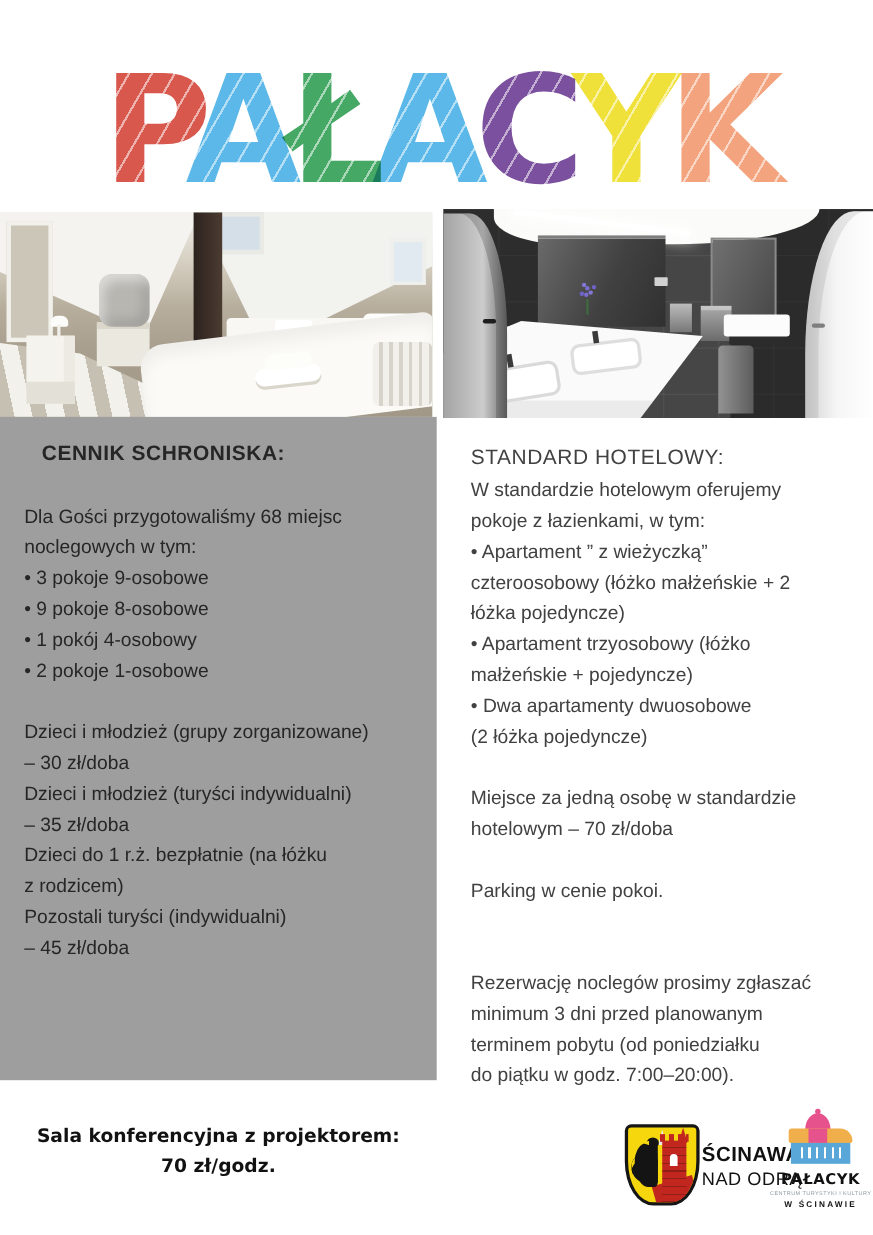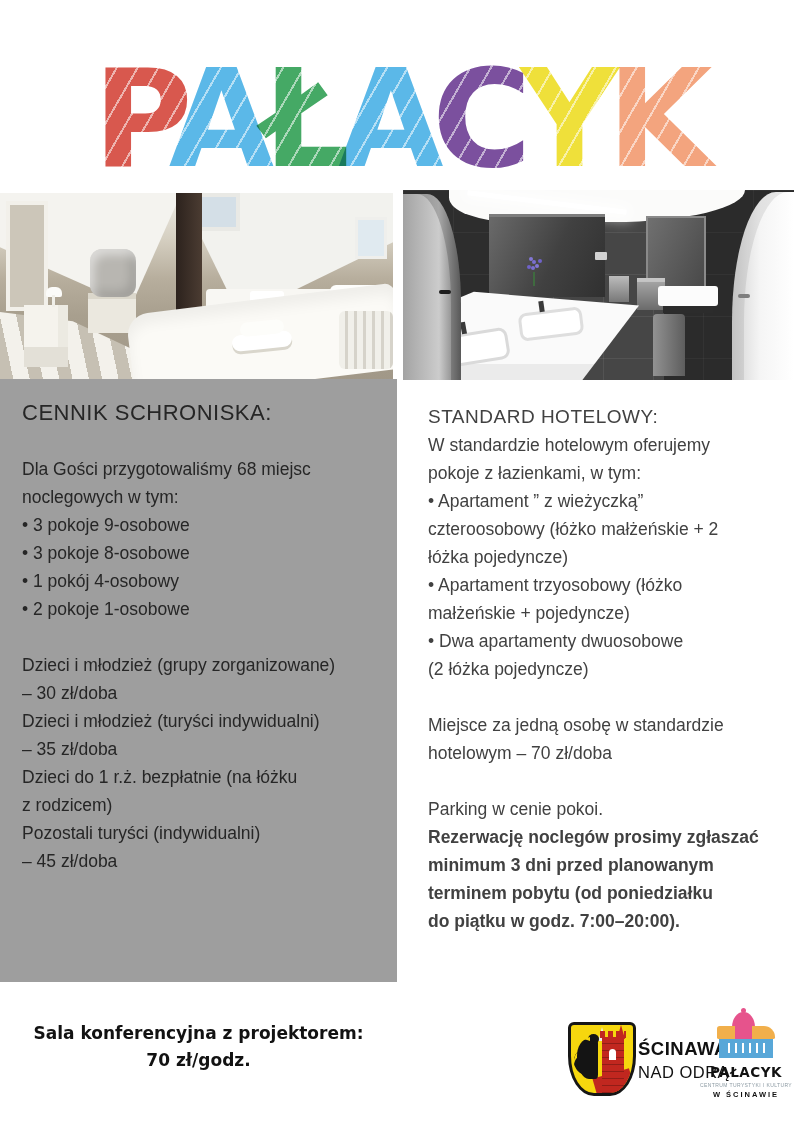"CENNIK SCHRONISKA:" .hostel-panel h2 { font-size: 22px -> 19px; font-weight: 400 -> 700; margin: 0 0 28px 0 -> 0 0 28px 16px }
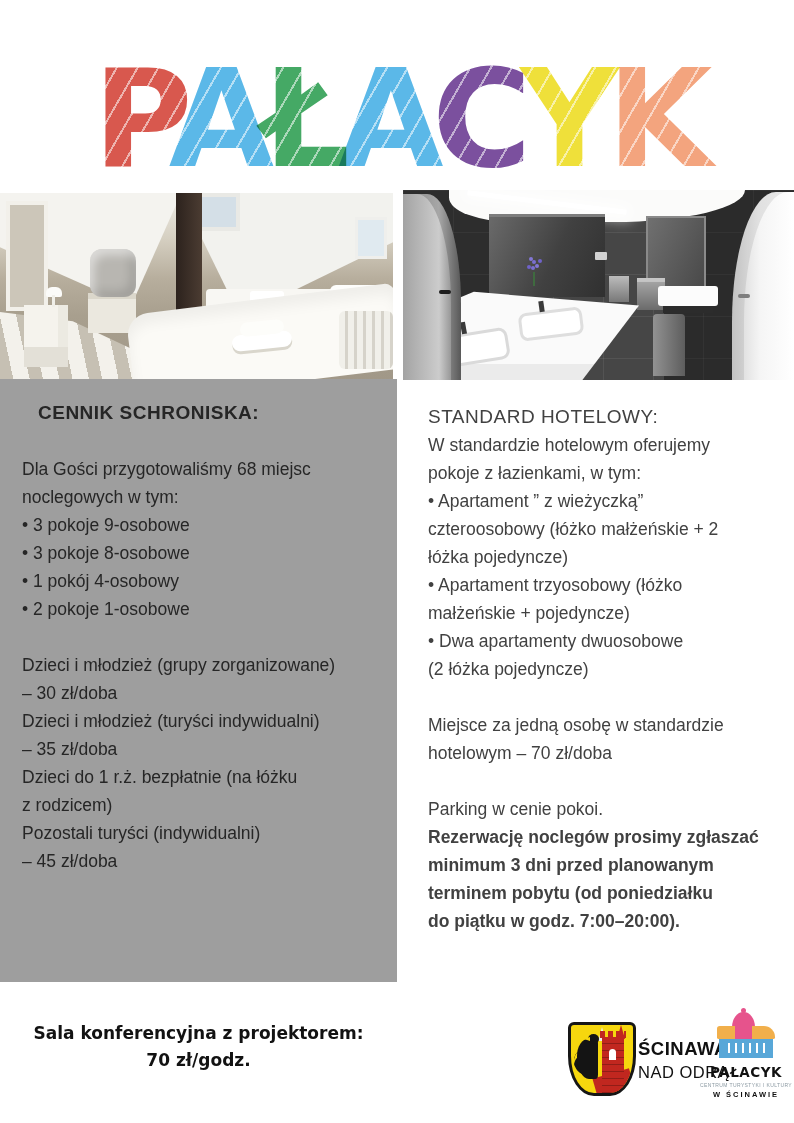"• 3 pokoje 8-osobowe" p { text: 3 -> 9 }
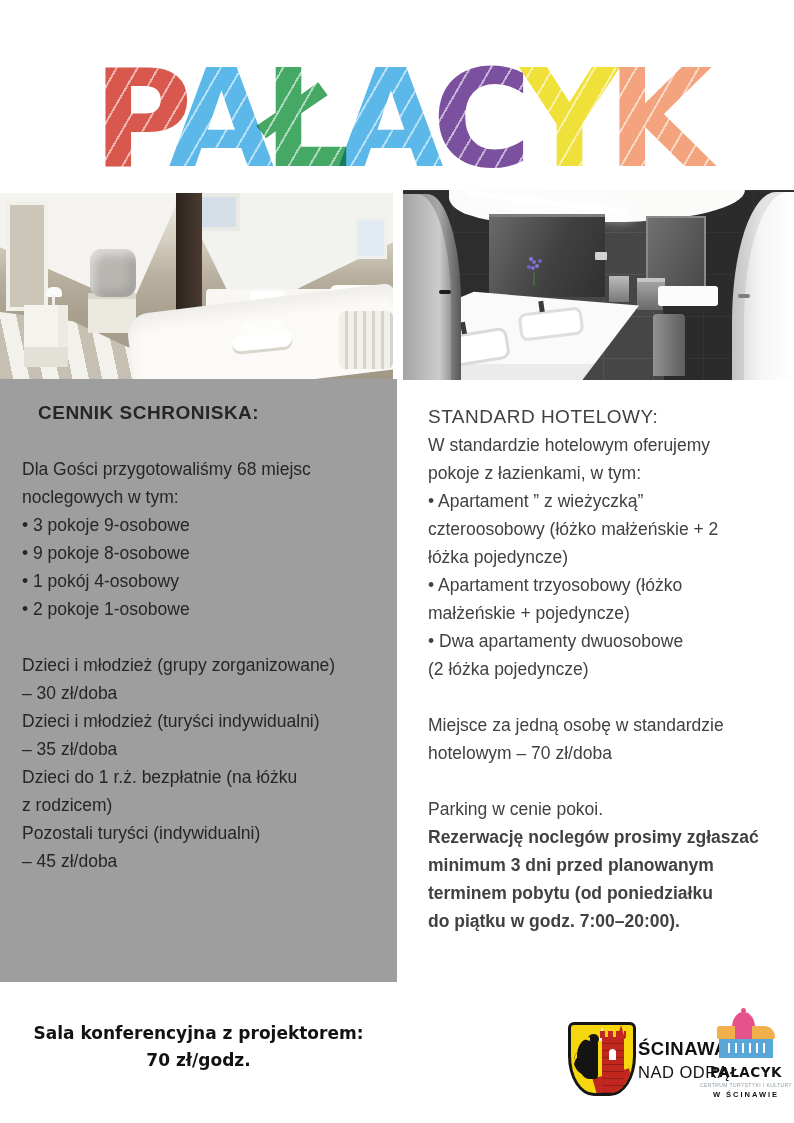"Rezerwację noclegów prosimy zgłaszać" .hotel-col .gap2 { font-weight: bold -> none; margin-top: none -> 56px }
